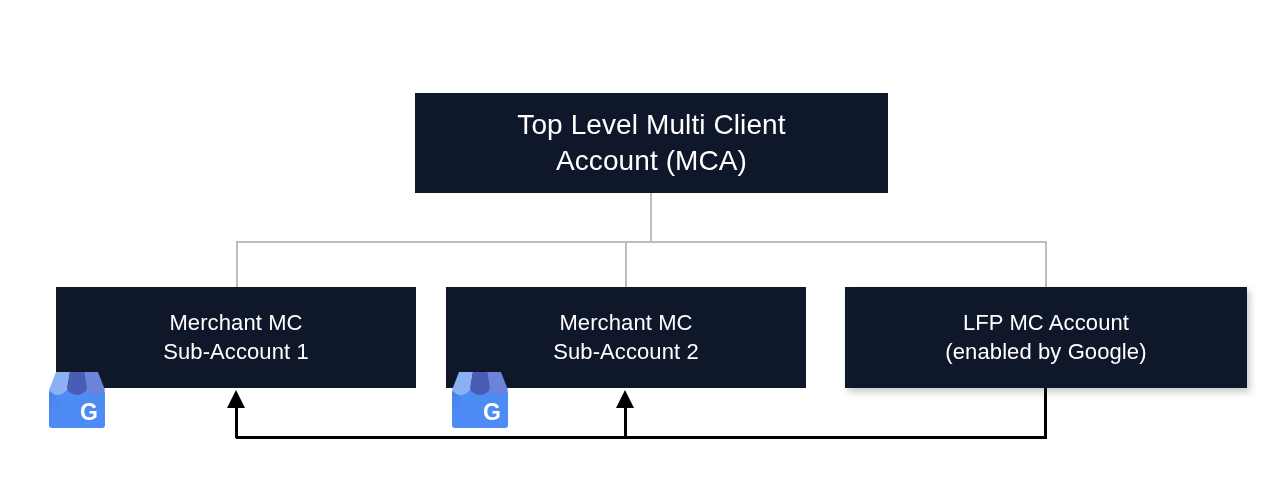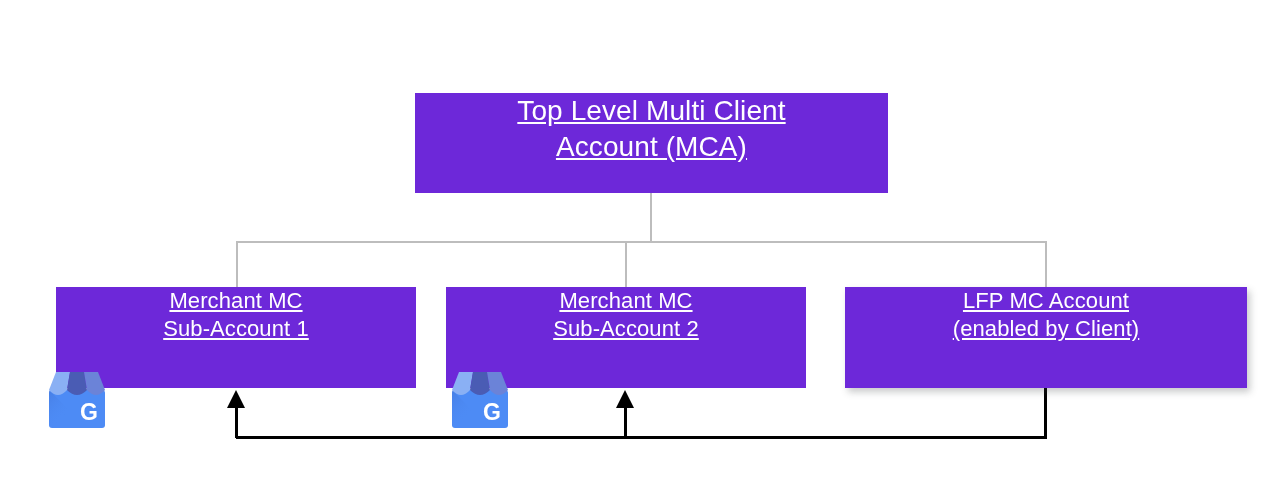"Top Level Multi Client" .node { align-items: flex-start -> center; background: #6d28d9 -> #0f172a; text-decoration: underline -> none }
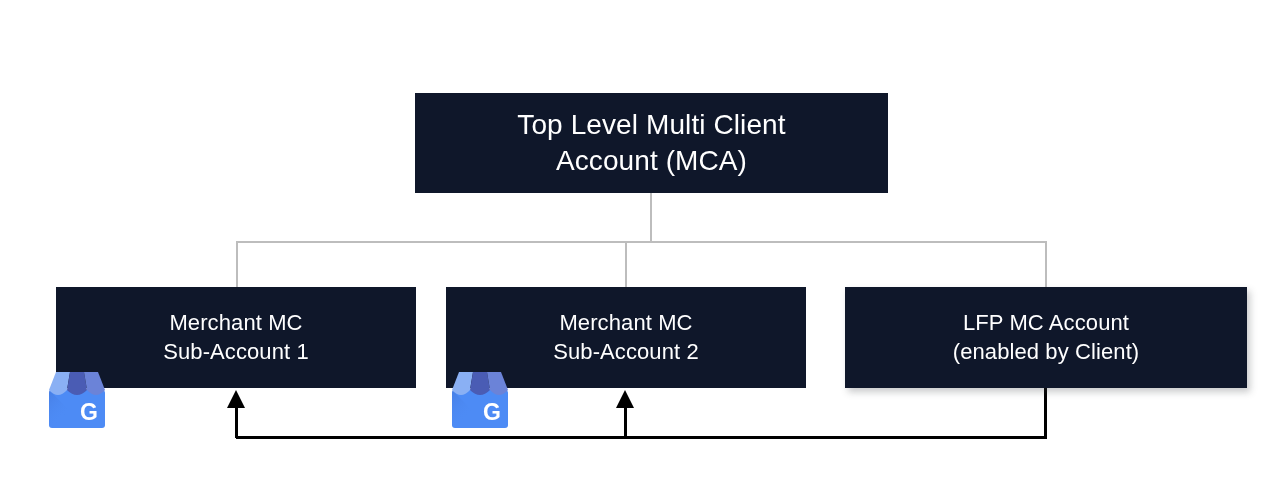"LFP MC Account" span.node-label { text: Client -> Google }
